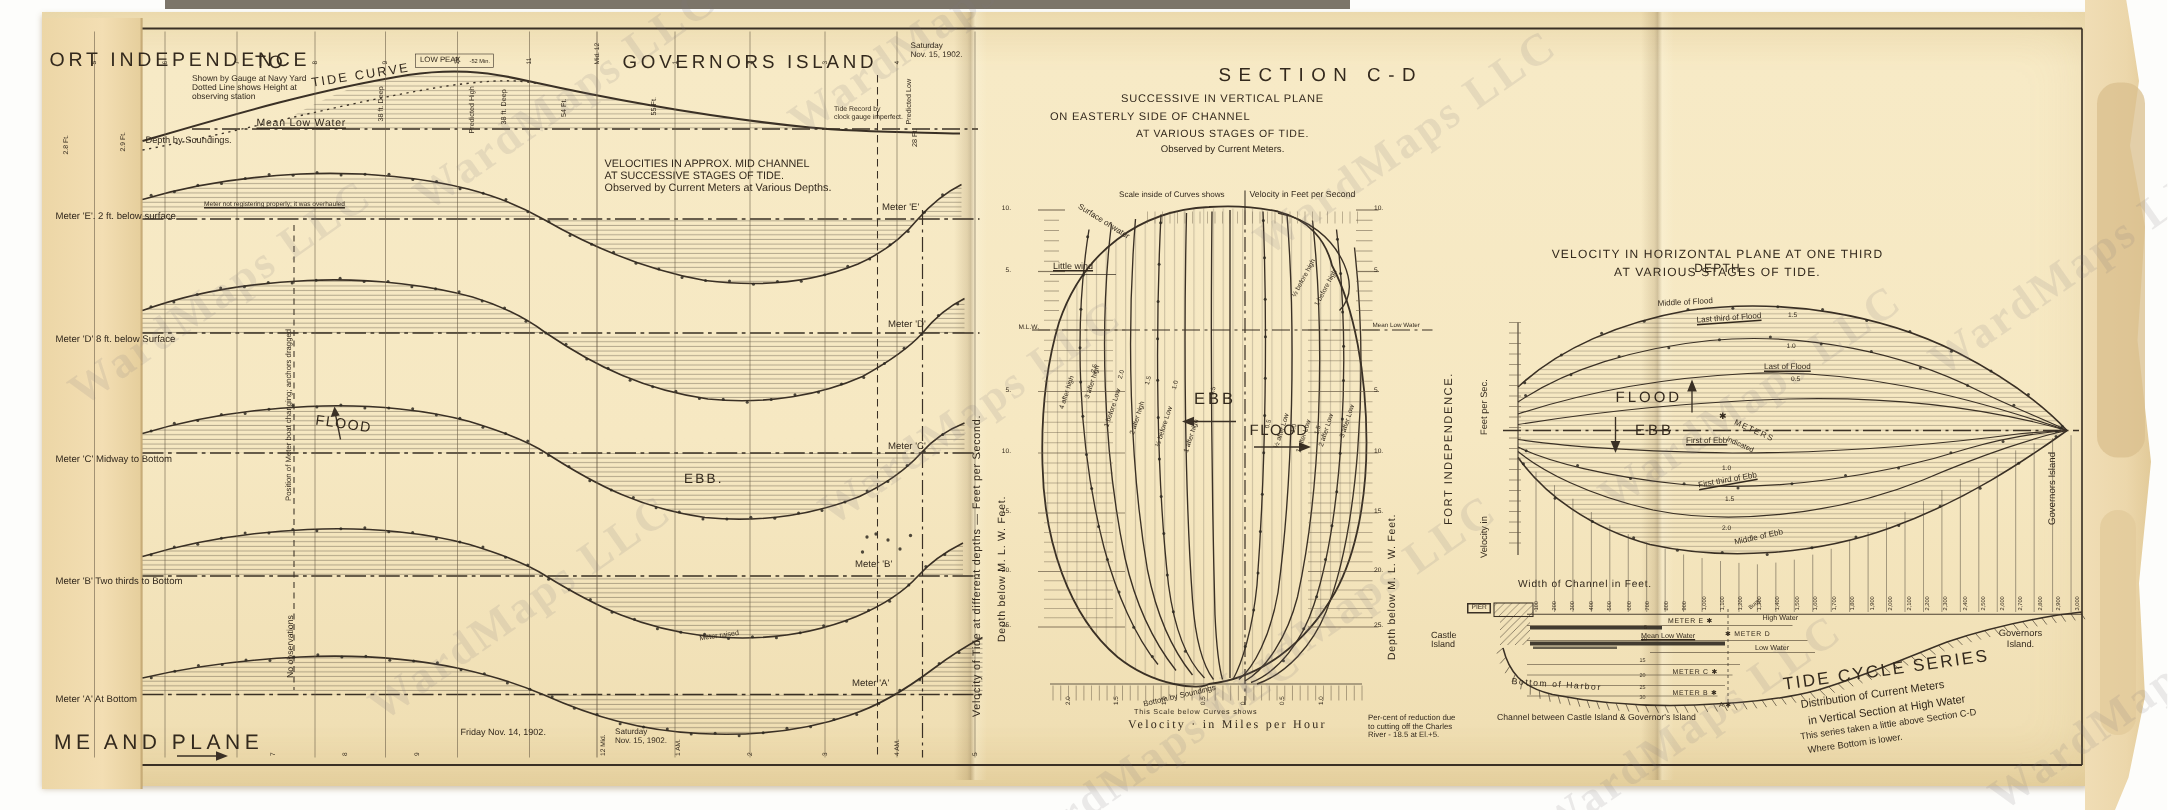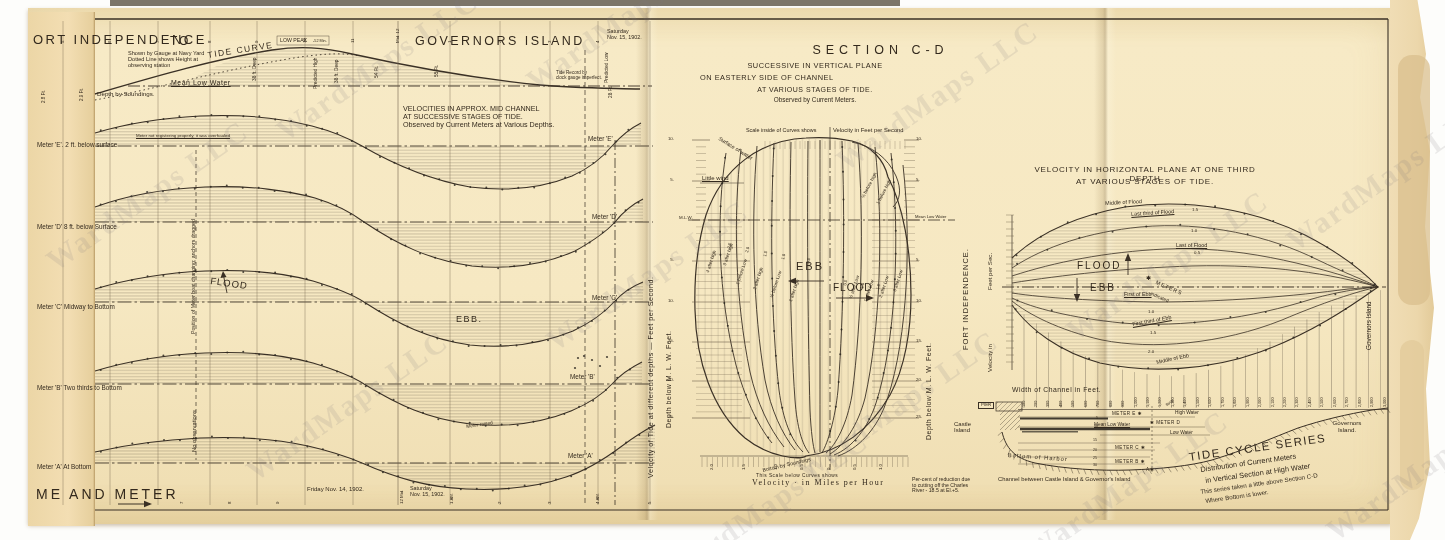"ME AND METER" span.lbl { text: METER -> PLANE }
